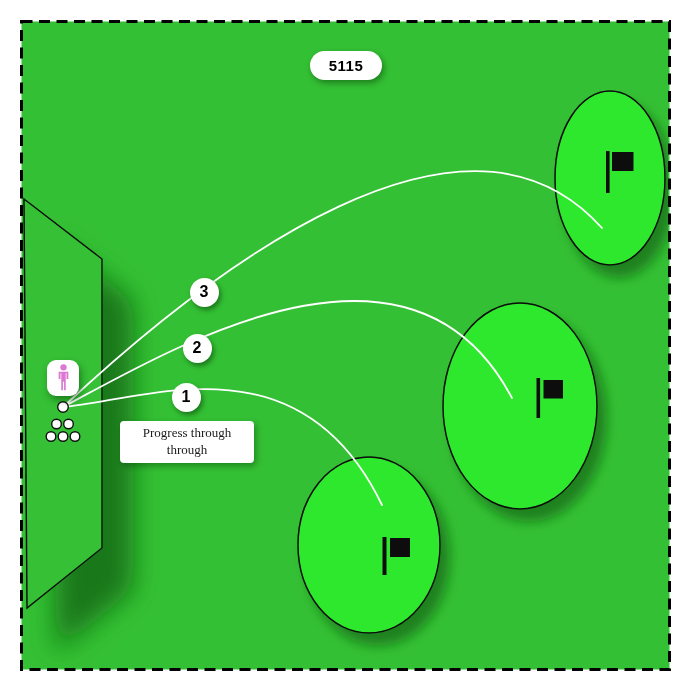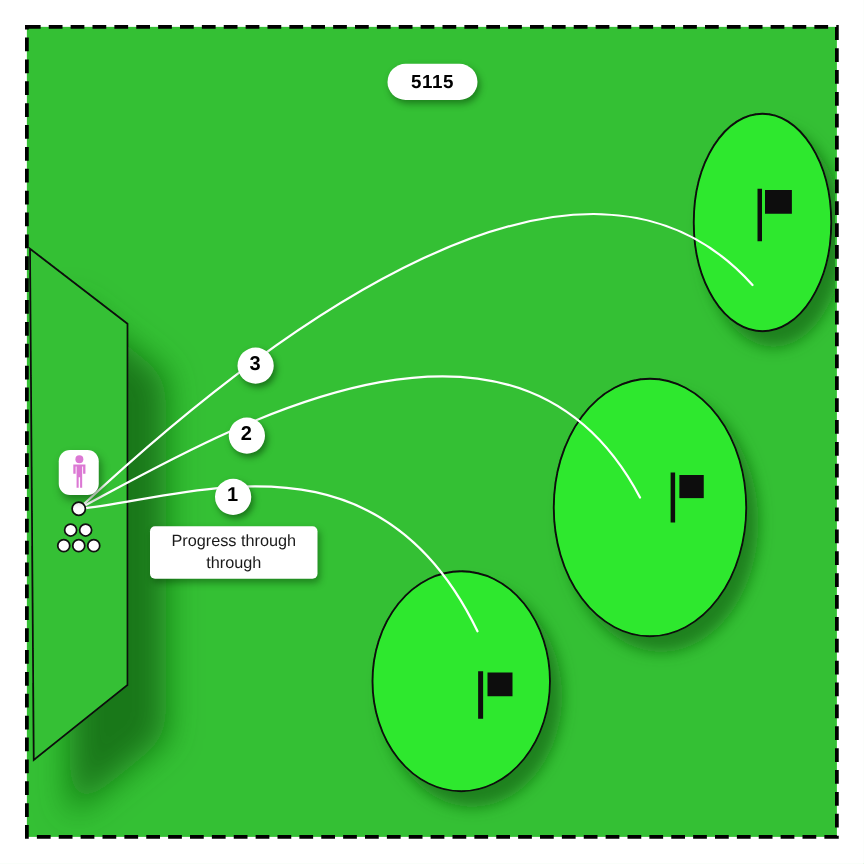"Progress through" .caption { font-family: none -> Liberation Serif, serif }
